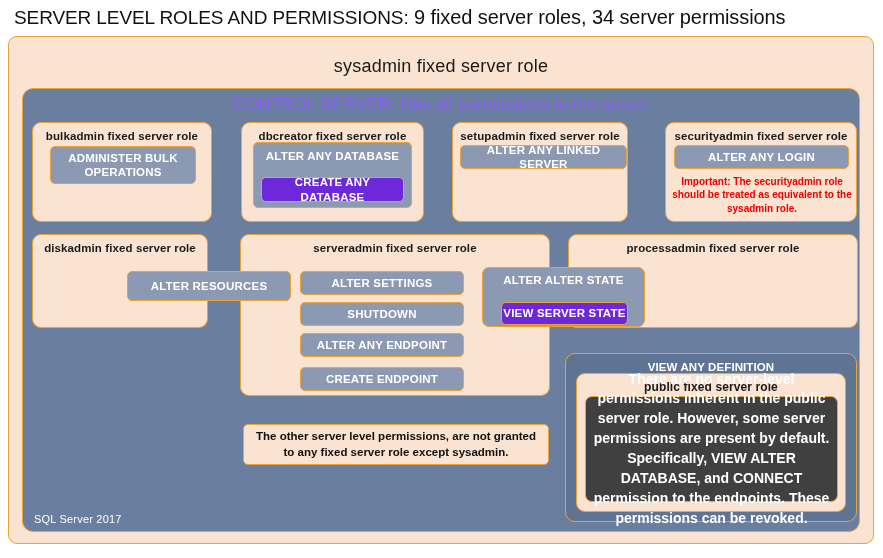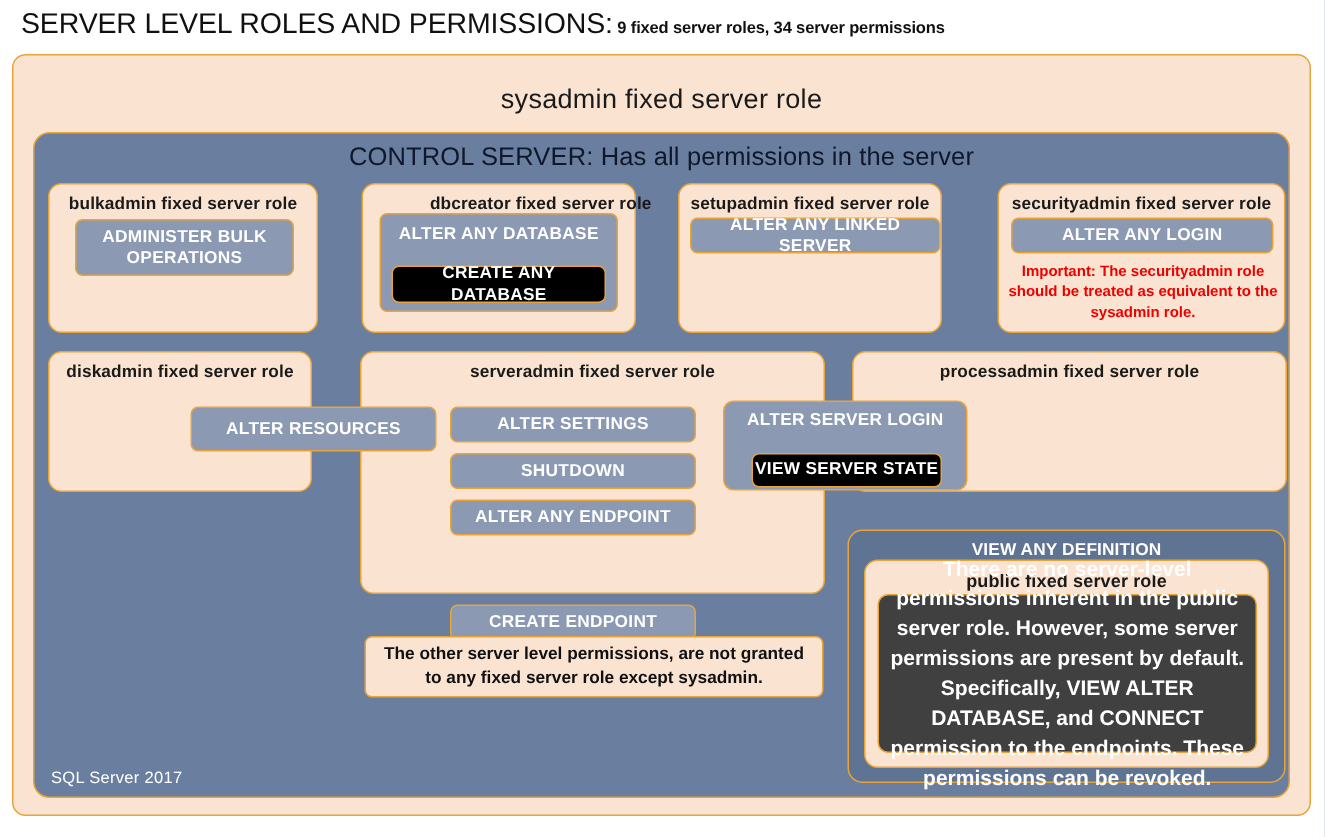"9 fixed server roles, 34" .title-sub { font-size: 11px -> 20px; font-weight: 700 -> 400 }
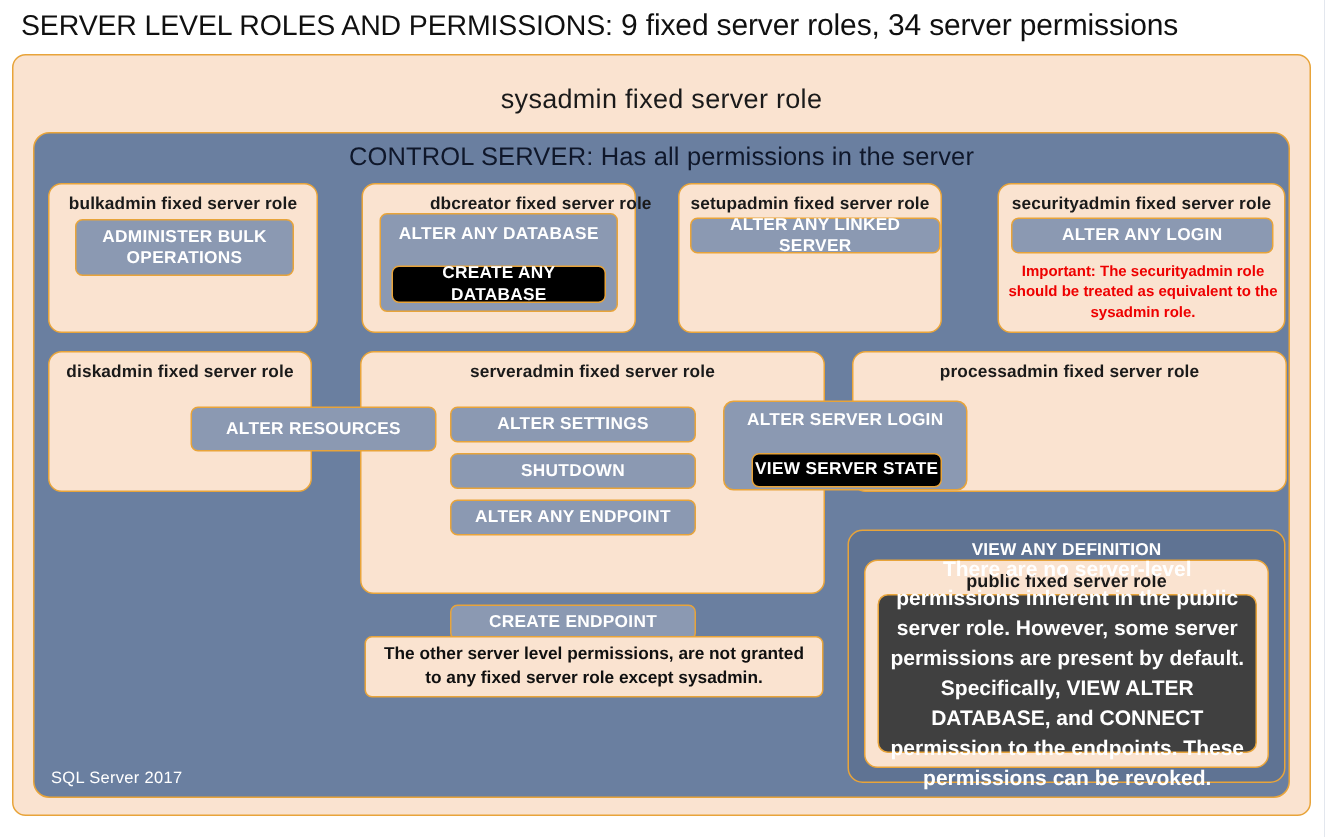"CONTROL SERVER: Has all permissions" .banner-label { color: #0f172a -> #8b5cf6 }
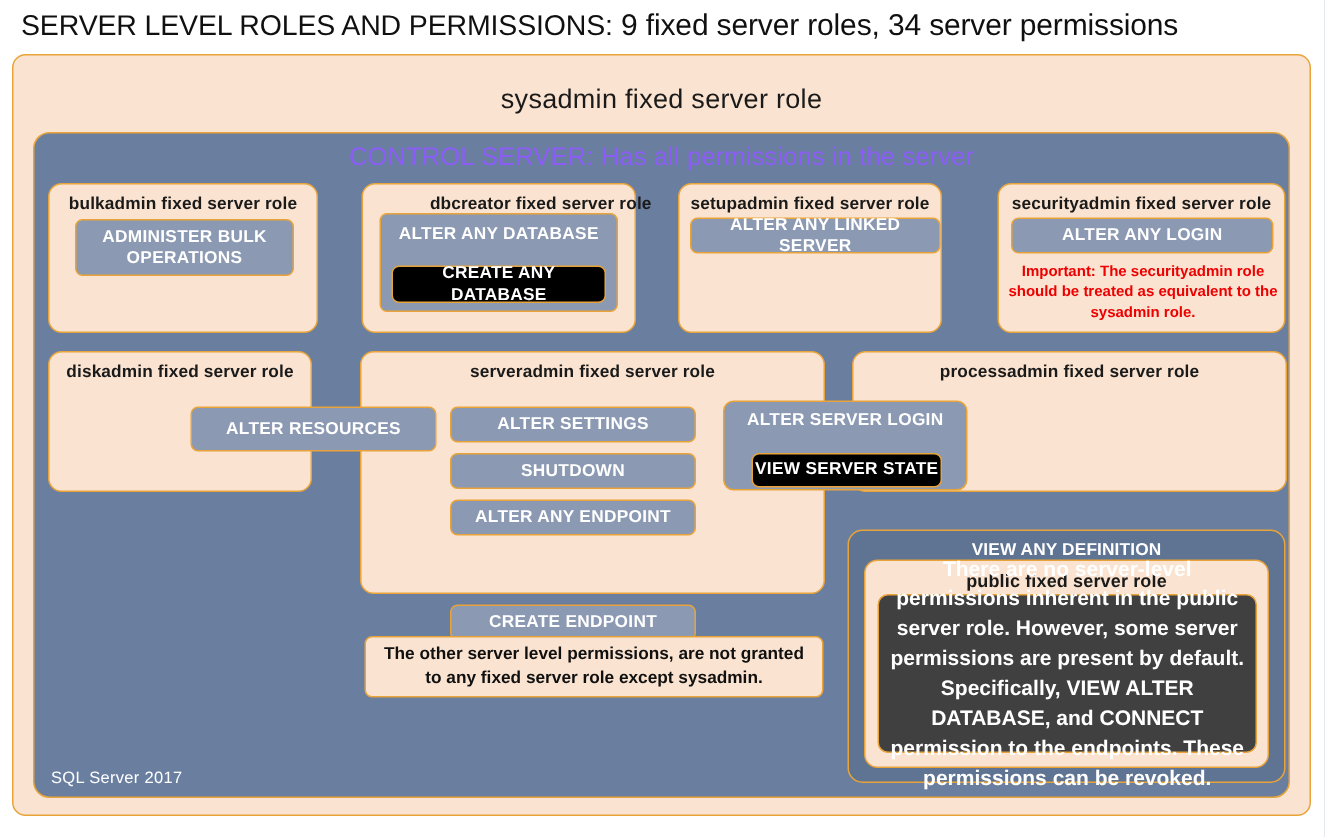"dbcreator fixed server role" div.role-title { margin-left: 28px -> none }
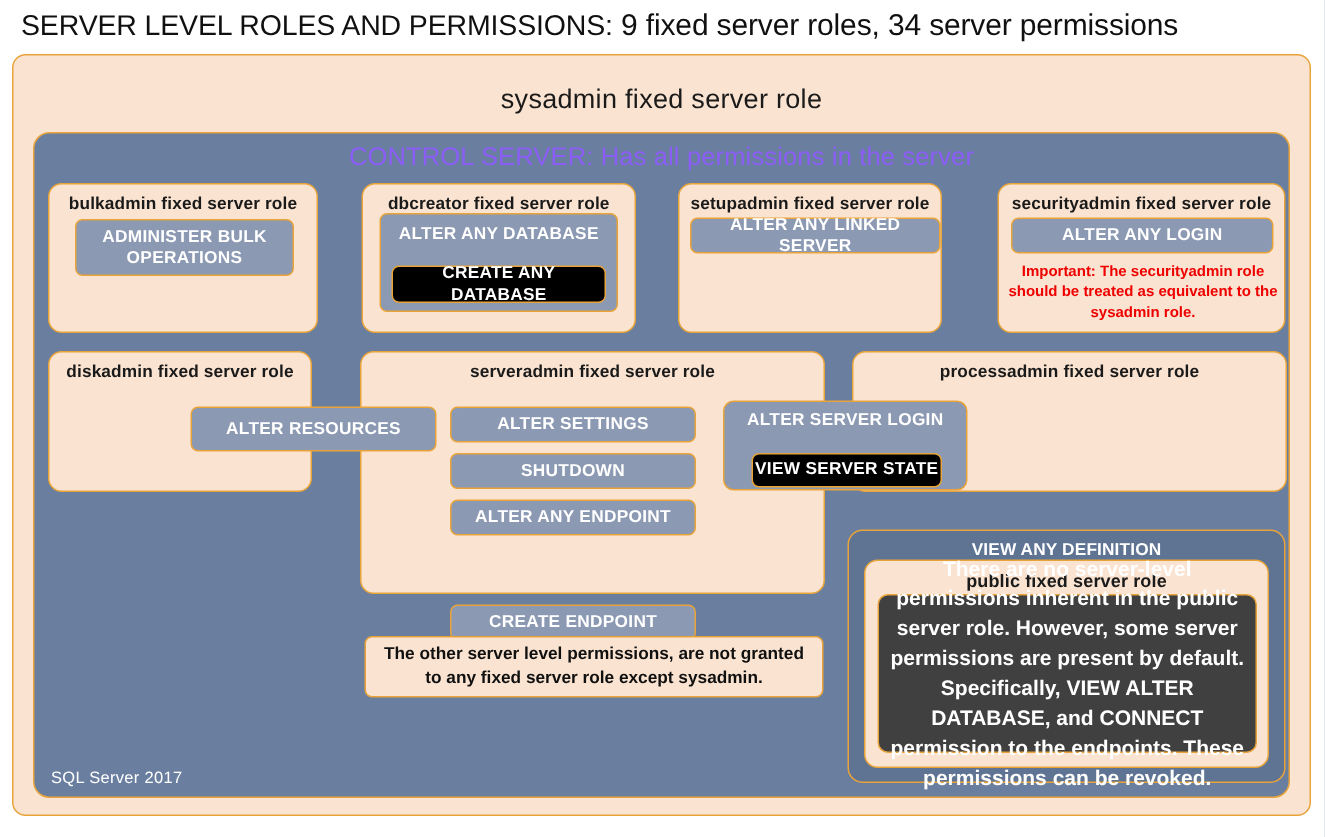"CREATE ANY DATABASE" .chip-dark { background: #000000 -> #6d28d9 }
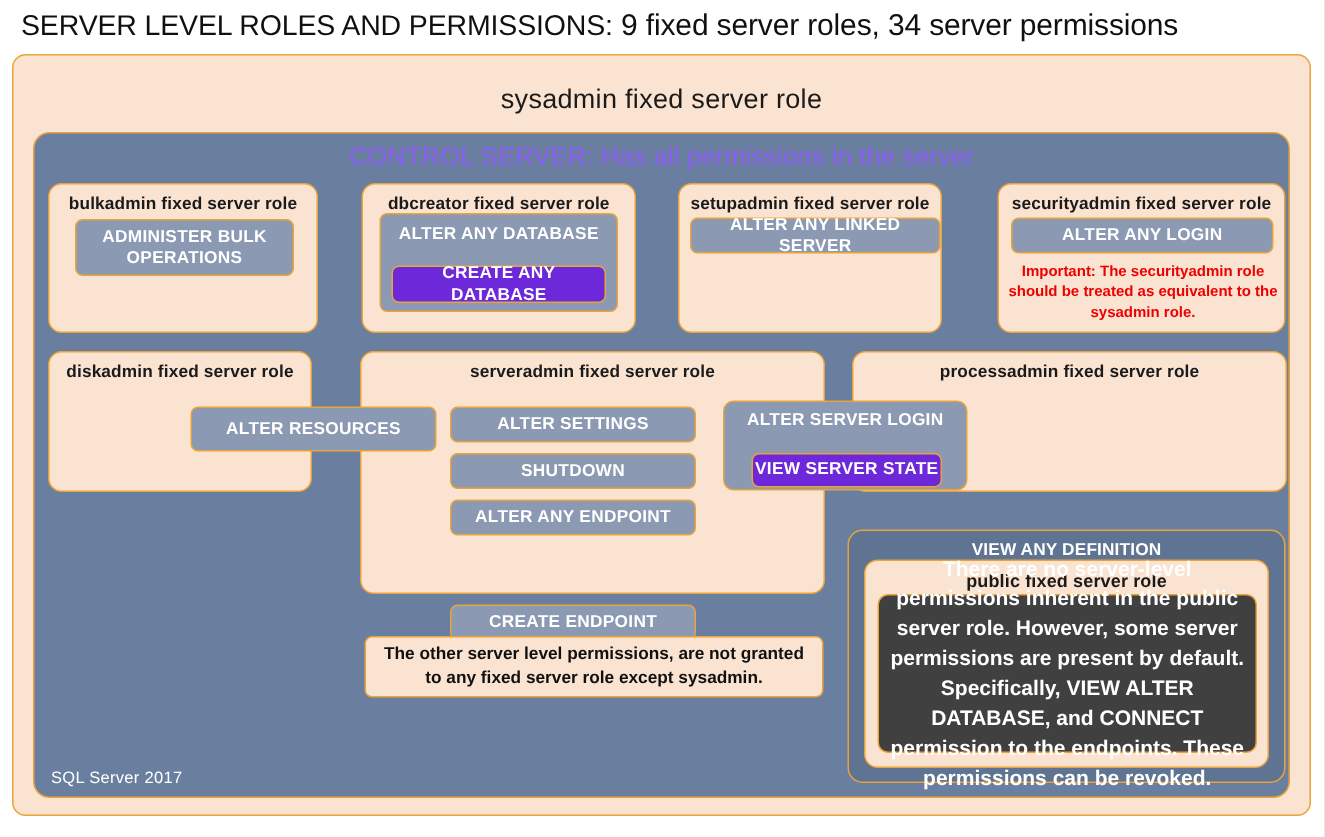"ALTER SERVER LOGIN" div { text: SERVER LOGIN -> ALTER STATE }
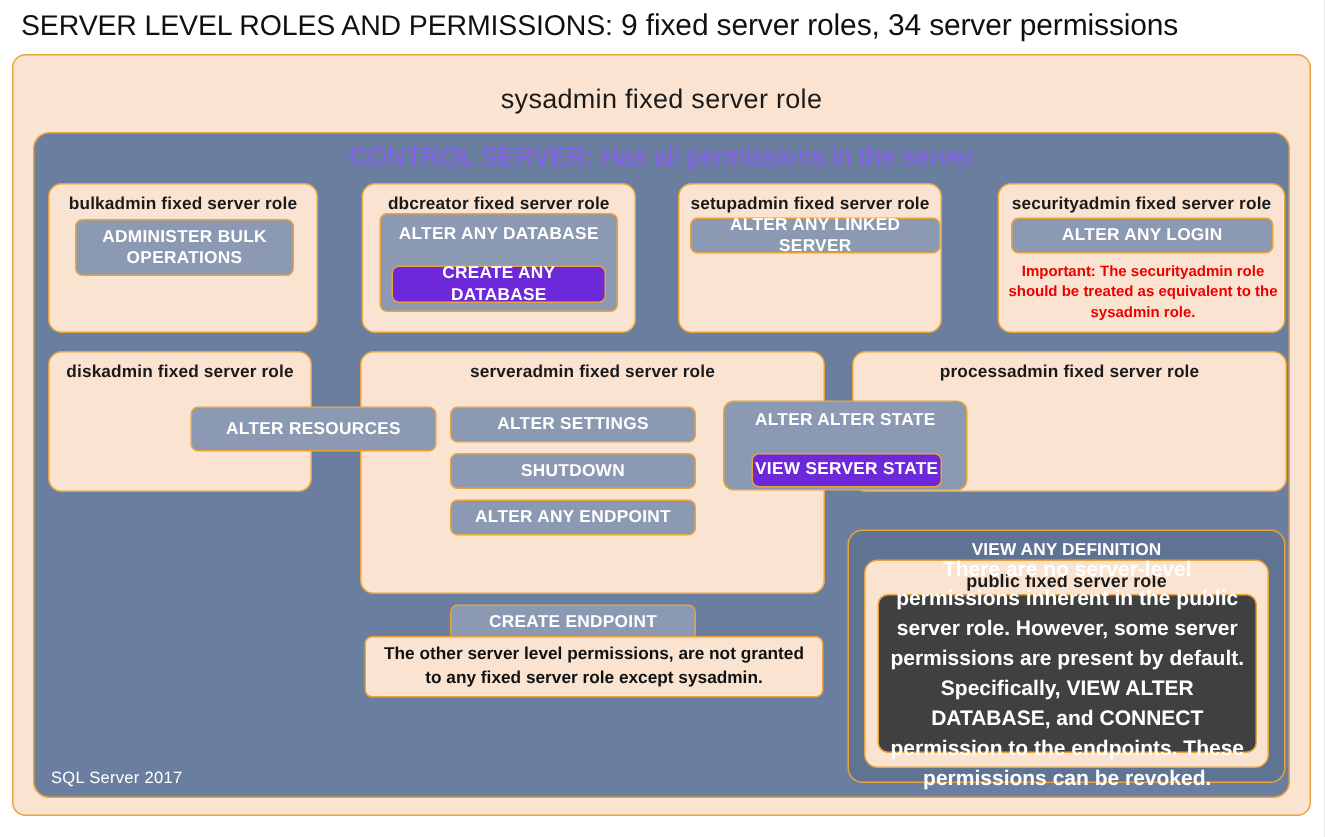"CREATE ENDPOINT" div.chip { margin-top: 36px -> none }
